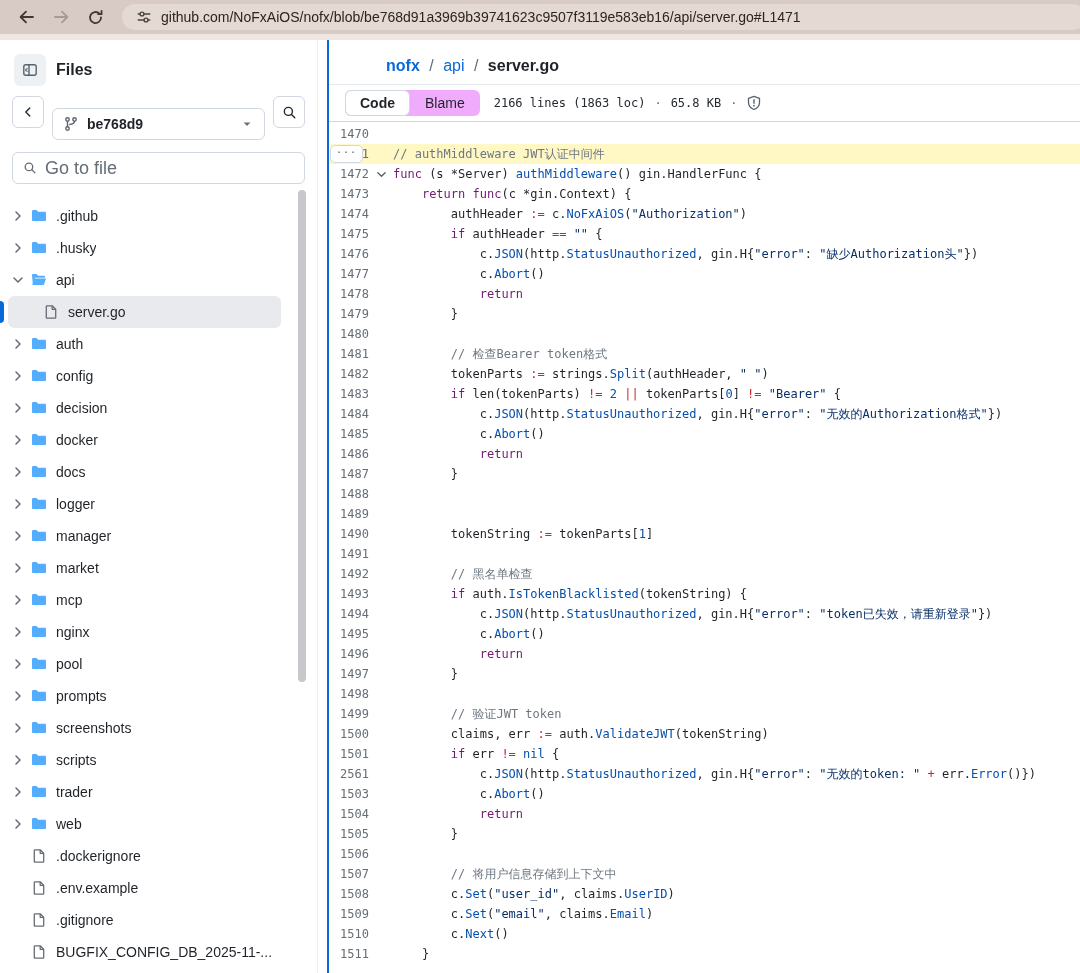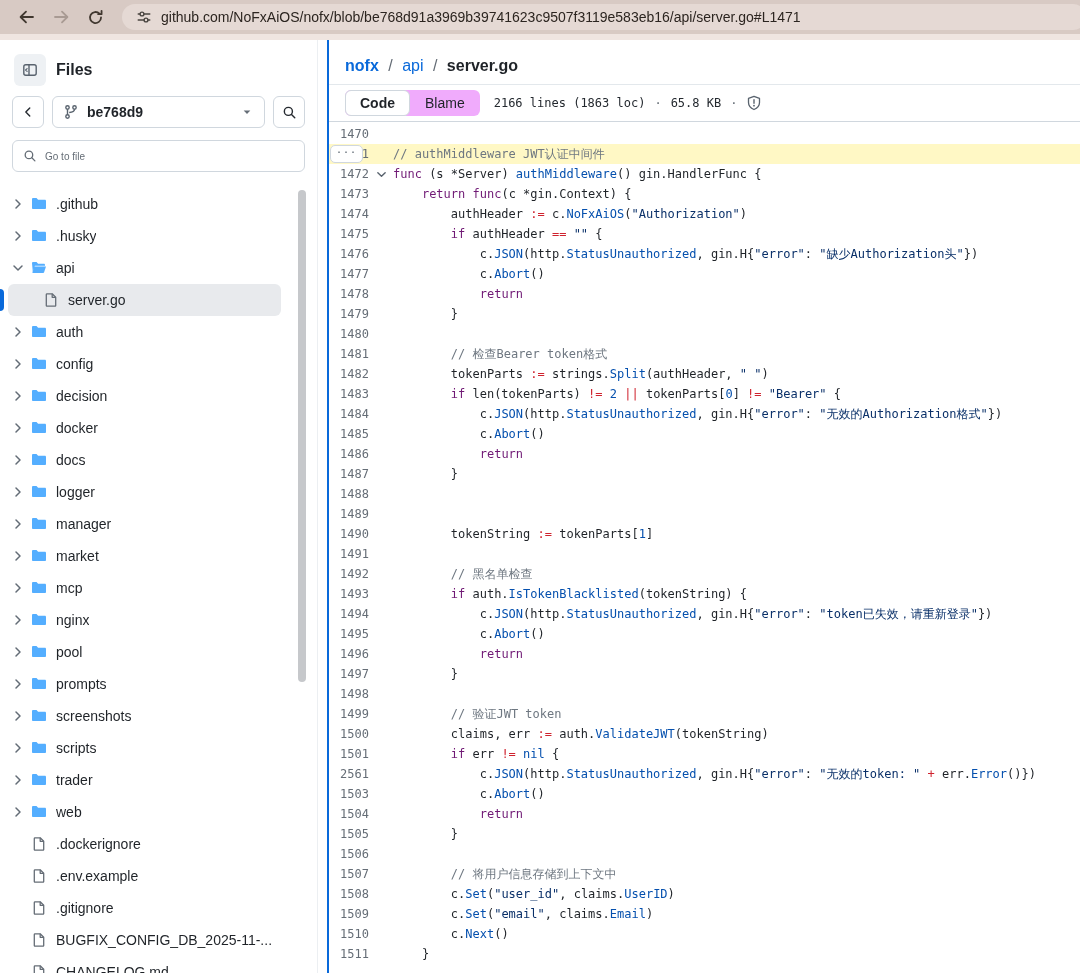"nofx / api / server.go" .breadcrumb { margin-left: none -> 41px }
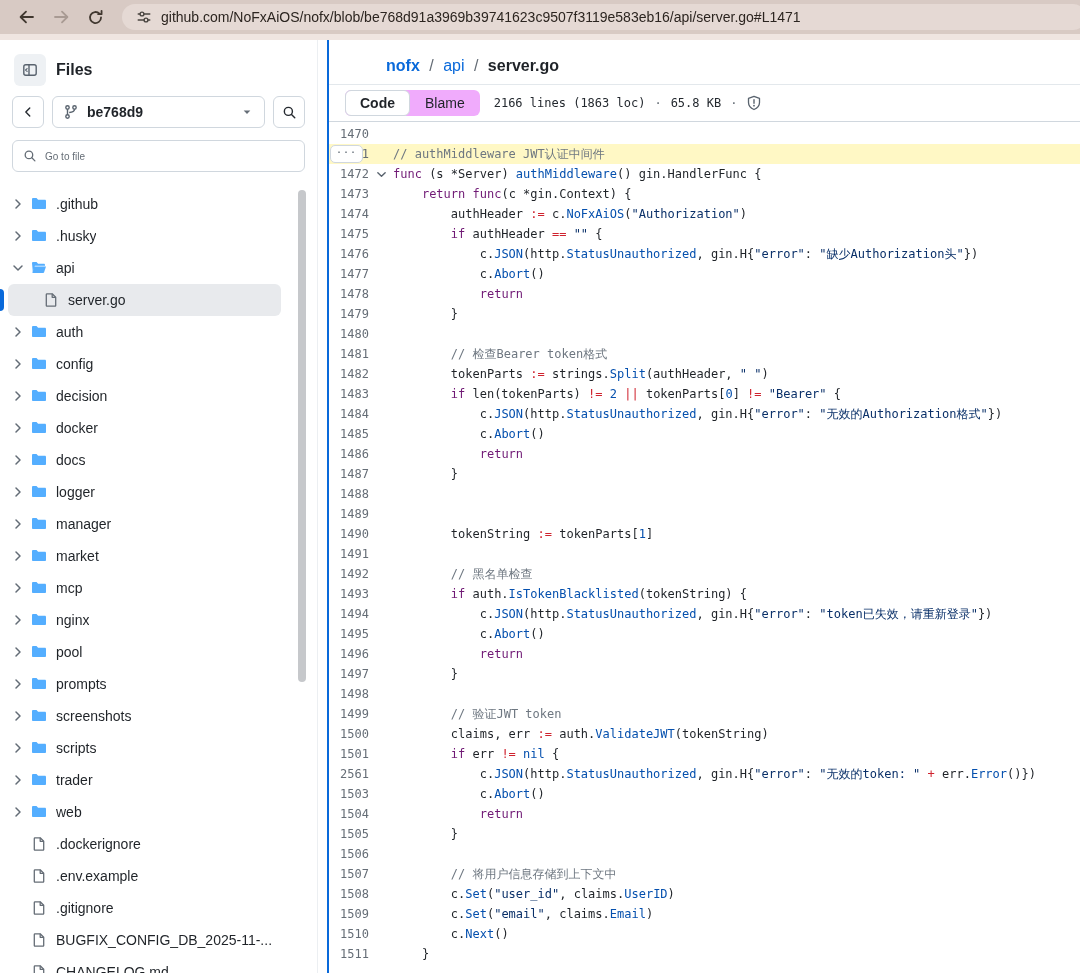"be768d9" .branch-btn { margin-top: none -> 12px }
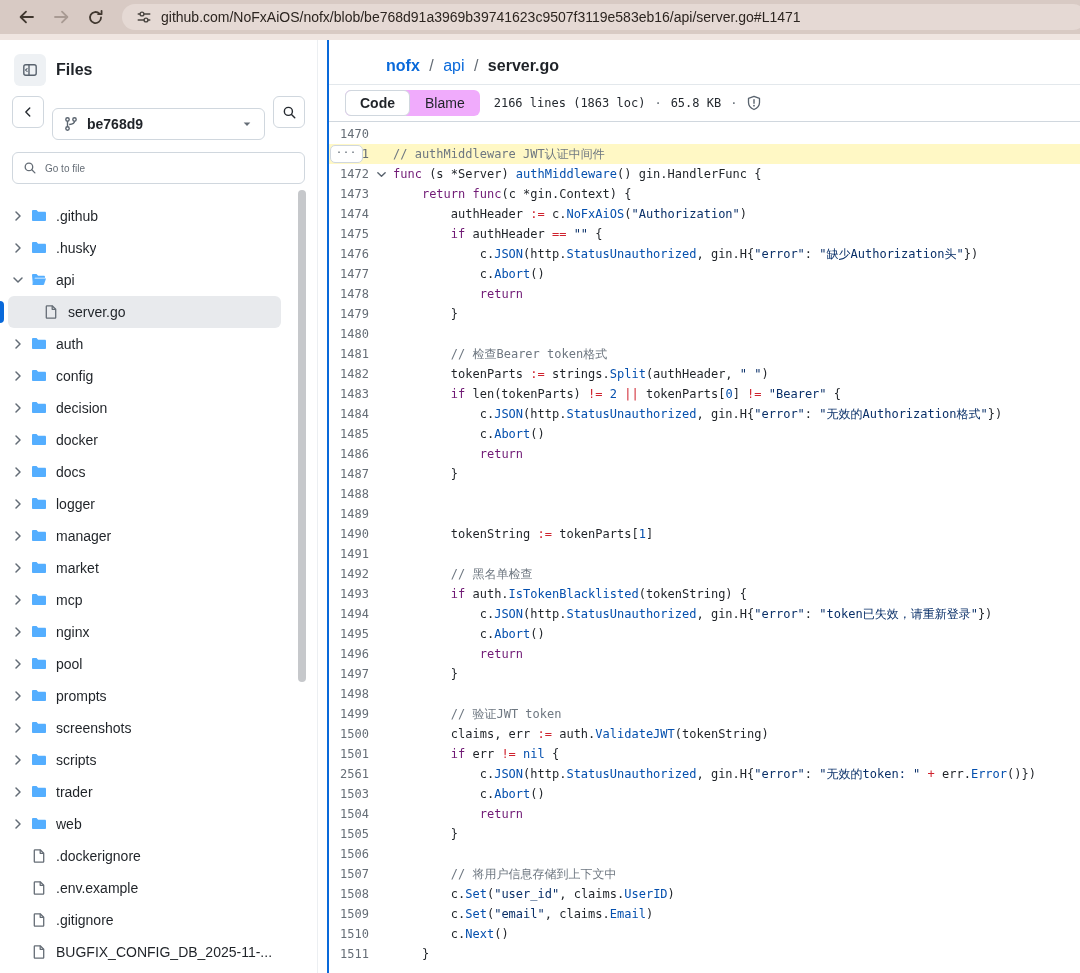"Go to file" .goto { font-size: 10px -> 18px }
